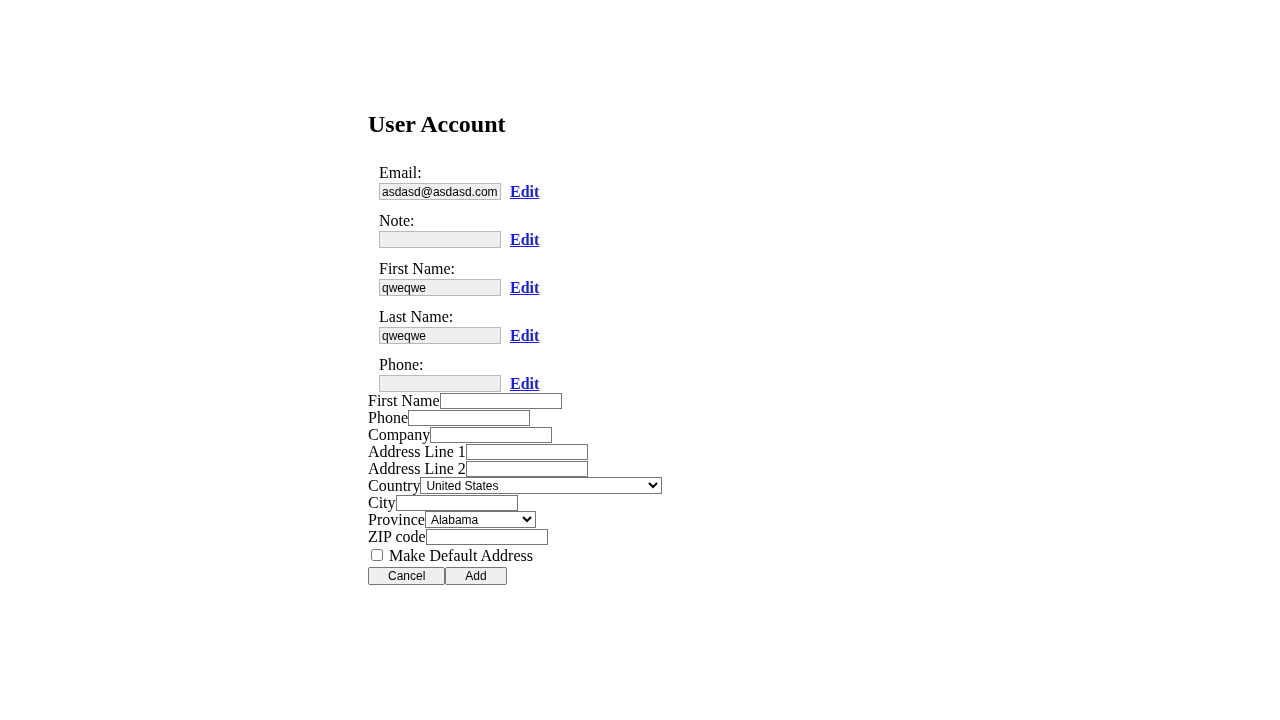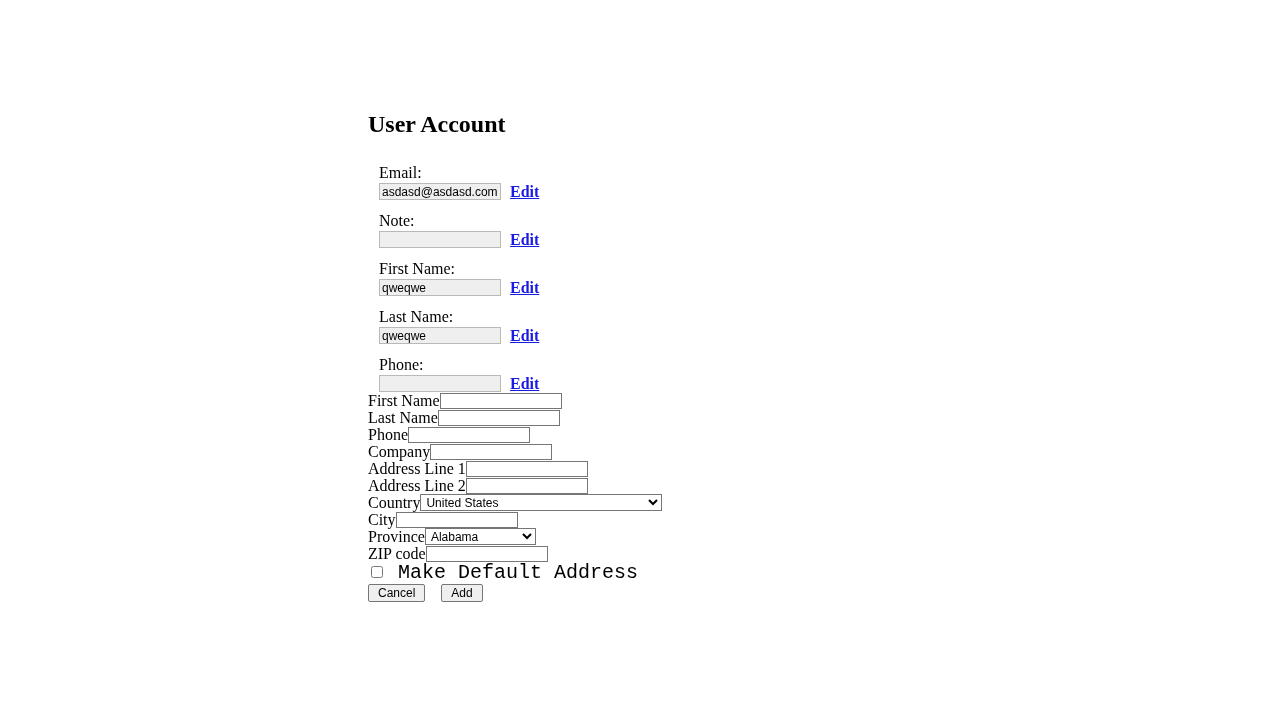"Last Name" div.form-row { html: <div> <span>Last Name</span> <input> </div> -> none }
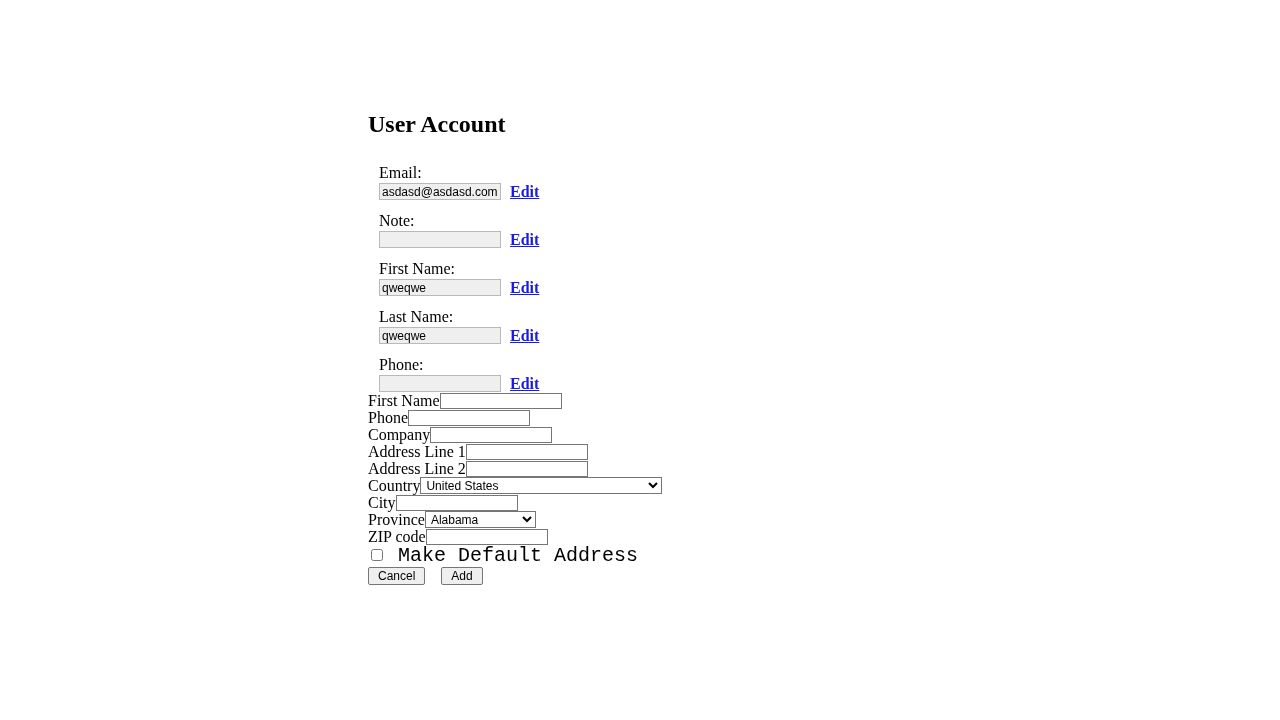"Make Default Address" .checkbox-label { font-family: Liberation Mono, monospace -> Liberation Serif, serif; font-size: 20px -> 16px; margin-left: 12px -> 3px }
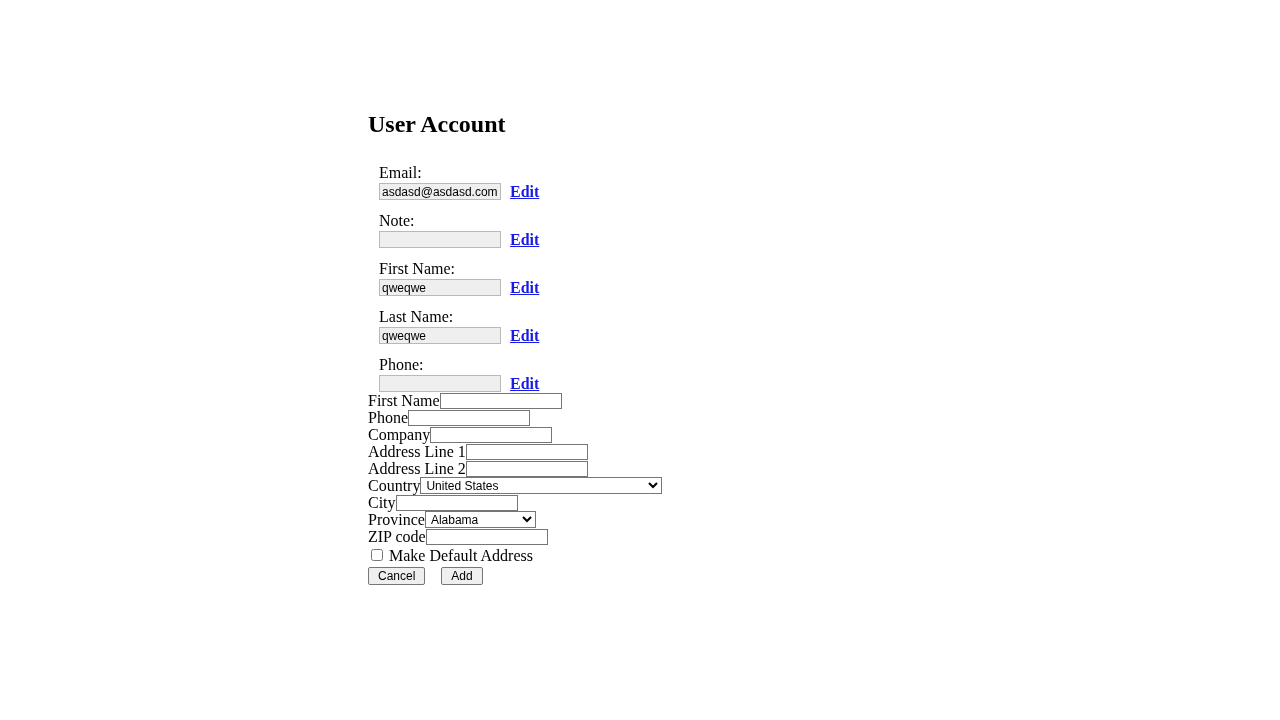"Cancel" button.btn { margin: 0 16px 0 0 -> 0 0 0 0; padding: 1px 9px -> 1px 19px }
